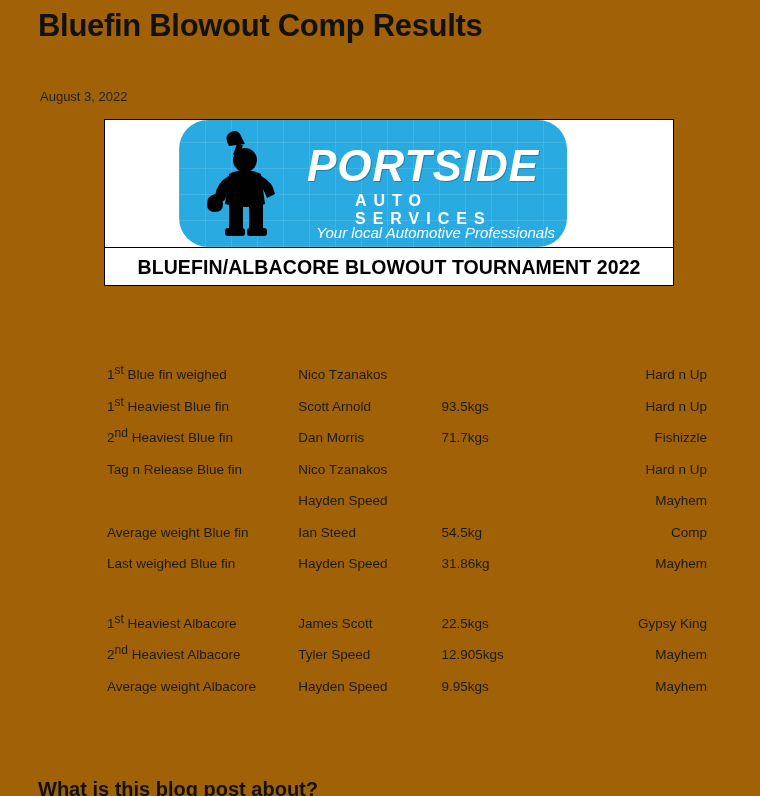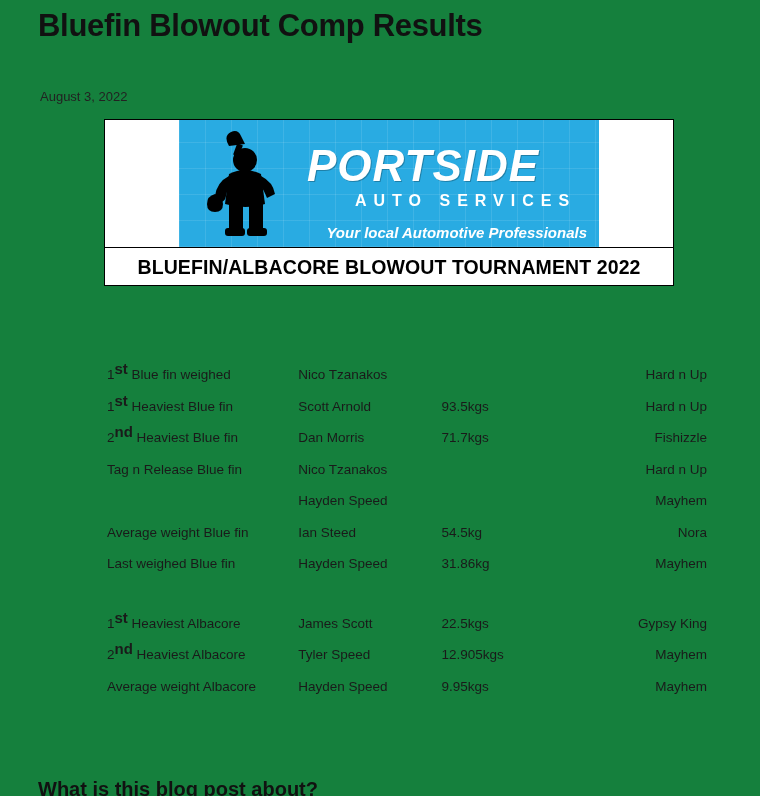"Bluefin Blowout Comp Results" .page { background: #15803d -> #a16207 }
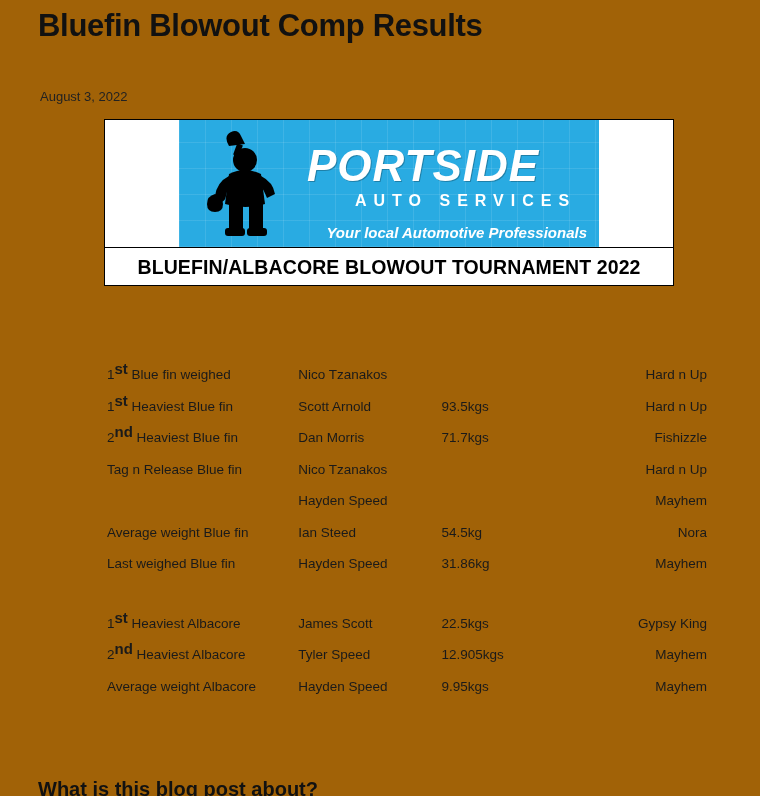"PORTSIDE" .flyer-banner { border-radius: none -> 29px; width: 420px -> 388px }
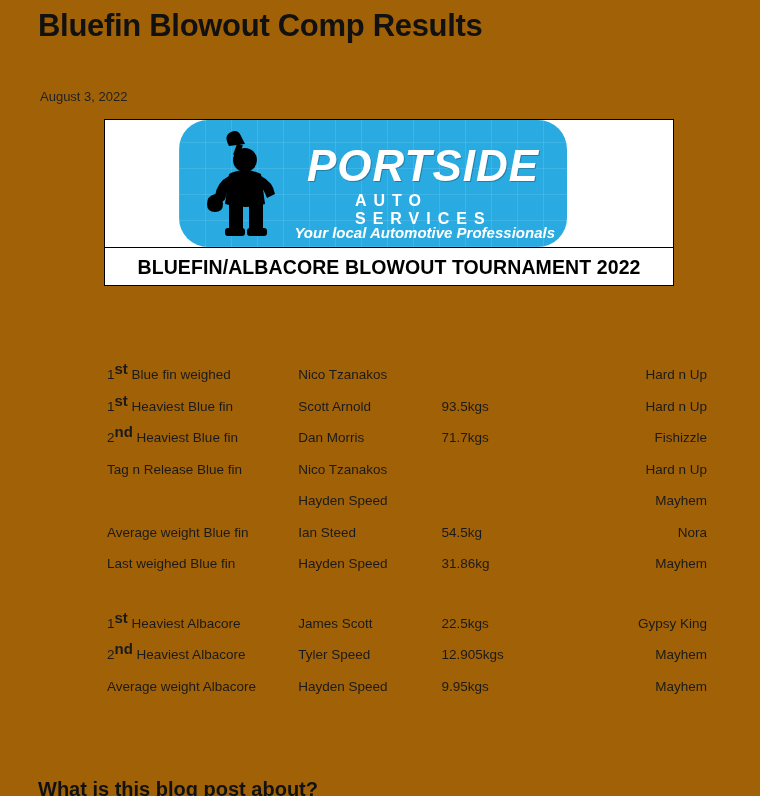"Your local Automotive Professionals" .brand-tag { font-weight: bold -> normal }
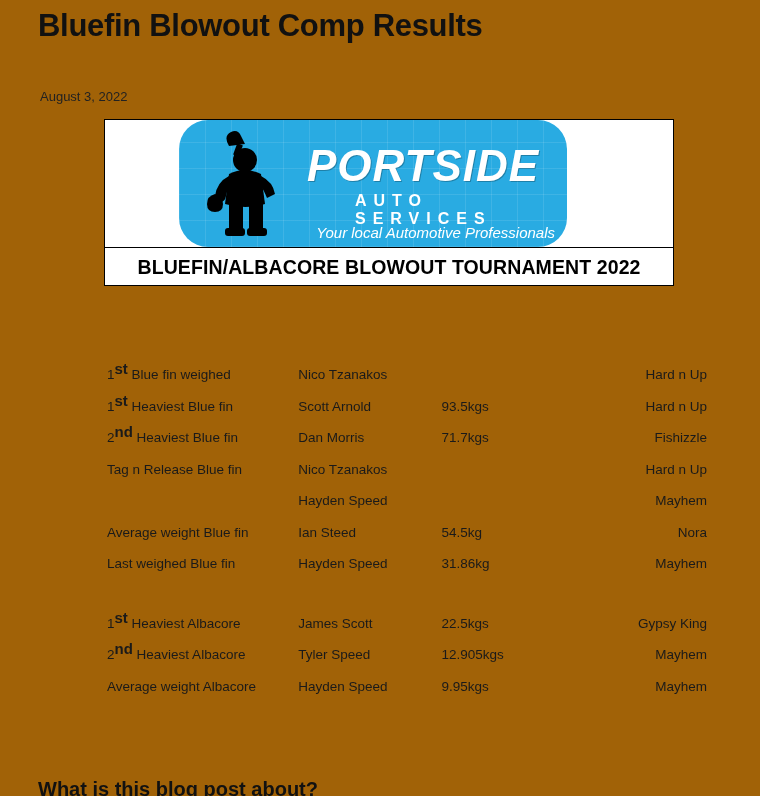"st" sup { font-size: 15px -> 12px; font-weight: bold -> none }
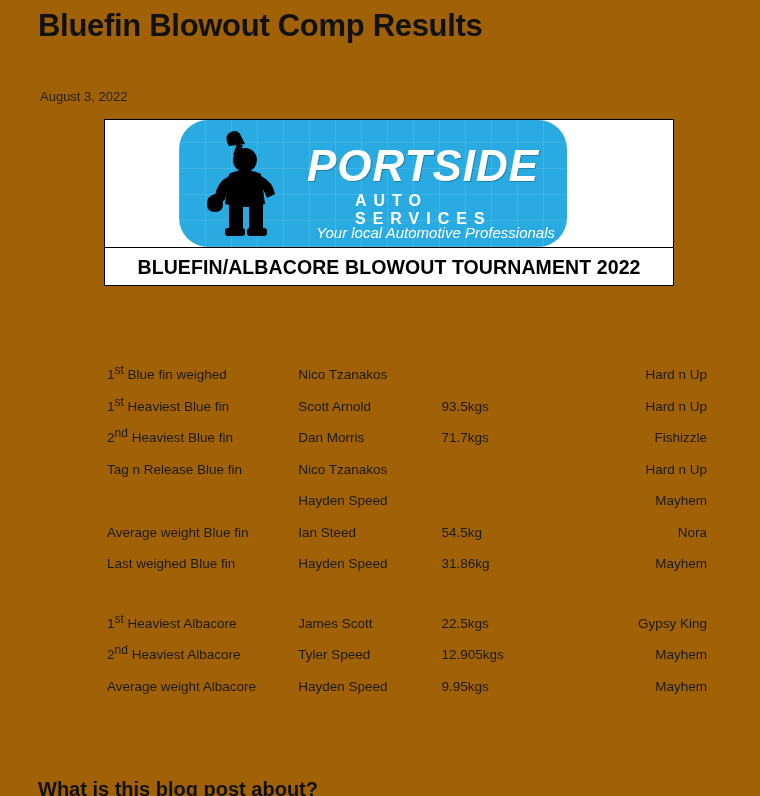"Nora" td.c3 { text: Nora -> Comp }
